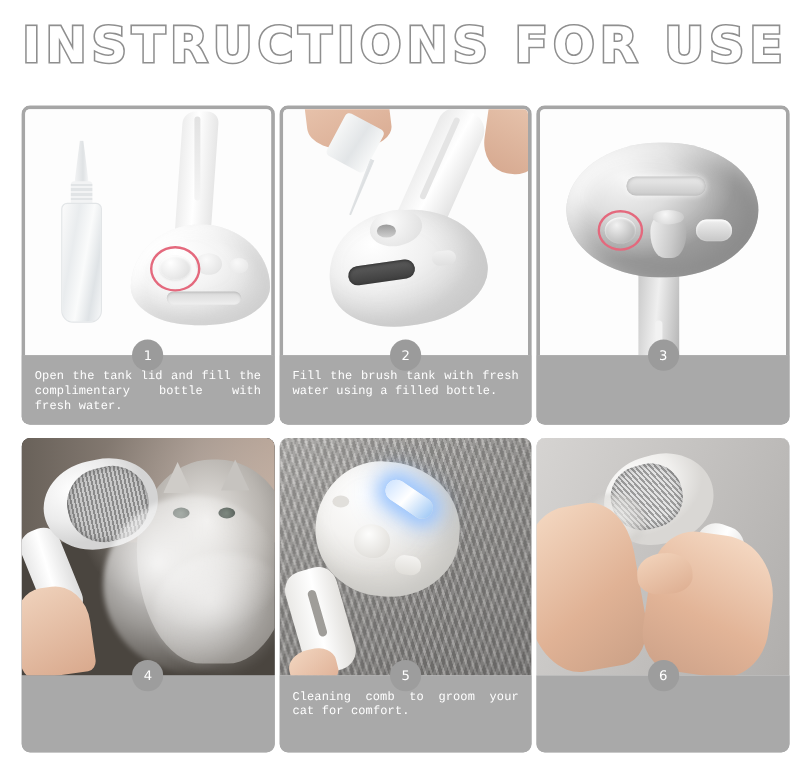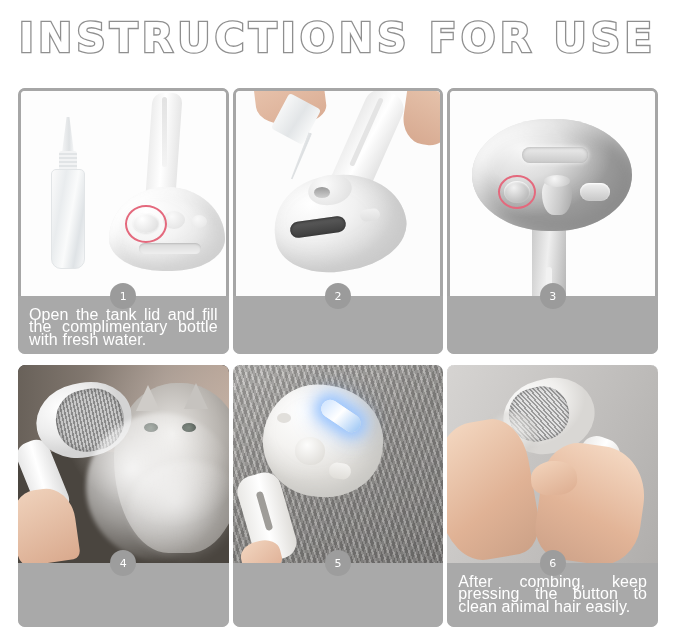"Open the tank lid and" .cap-text { font-family: Liberation Sans, sans-serif -> Liberation Mono, monospace; font-size: 16px -> 10px }
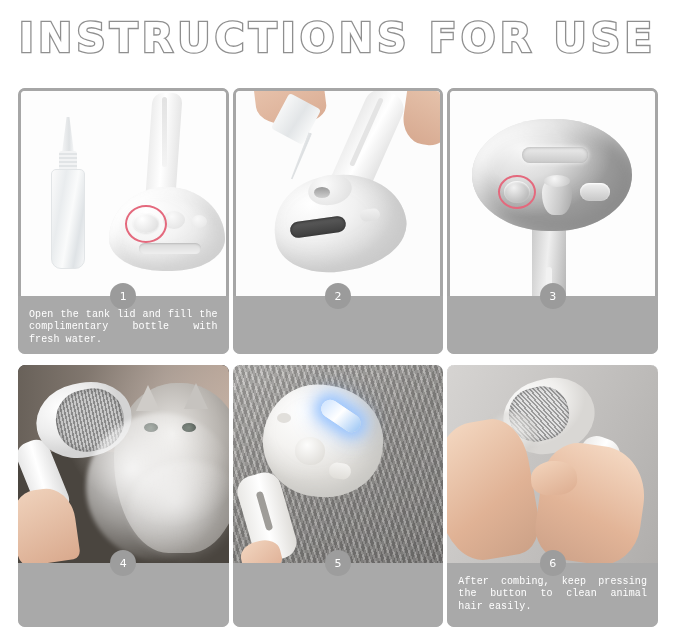"Fill the brush tank with" div.cap-text { html: none -> <div>Fill the brush tank with fresh water using a filled bottle.</div> }
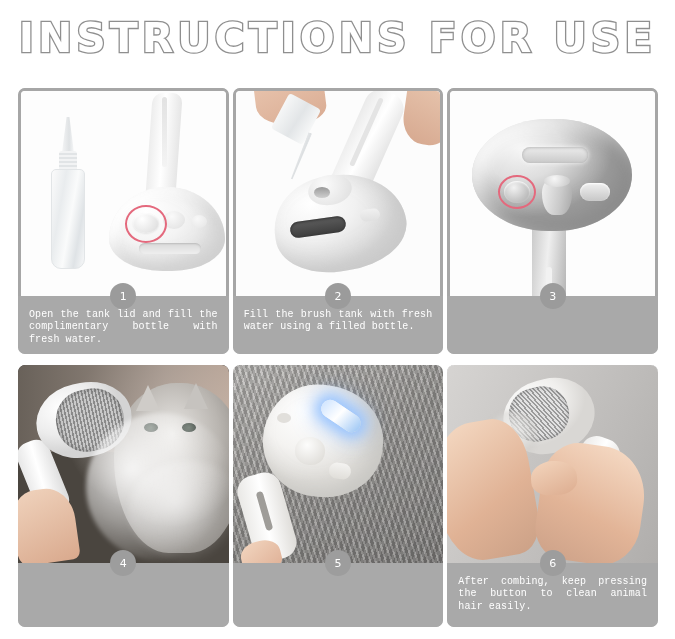"Cleaning comb to groom your" div.cap-text { html: none -> <div>Cleaning comb to groom your cat for comfort.</div> }
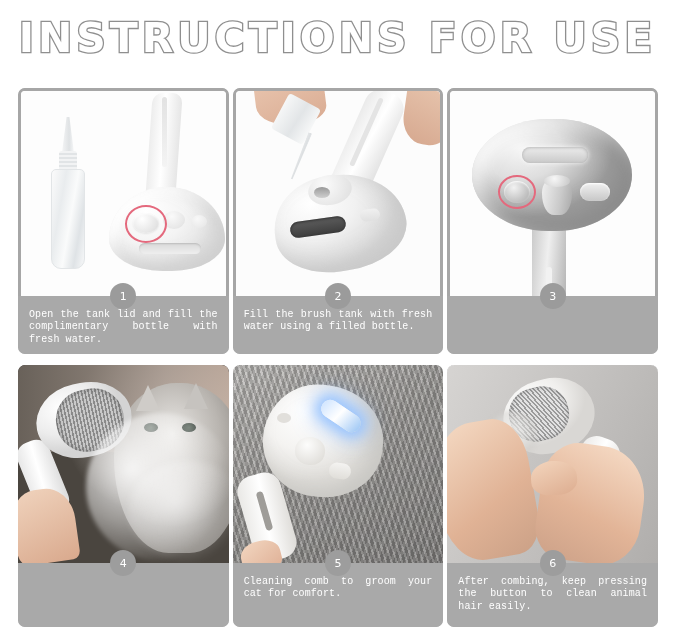"After combing, keep pressing the" div.cap-text { html: <div>After combing, keep pressing the button to clean animal hair easily.</div> -> none }
